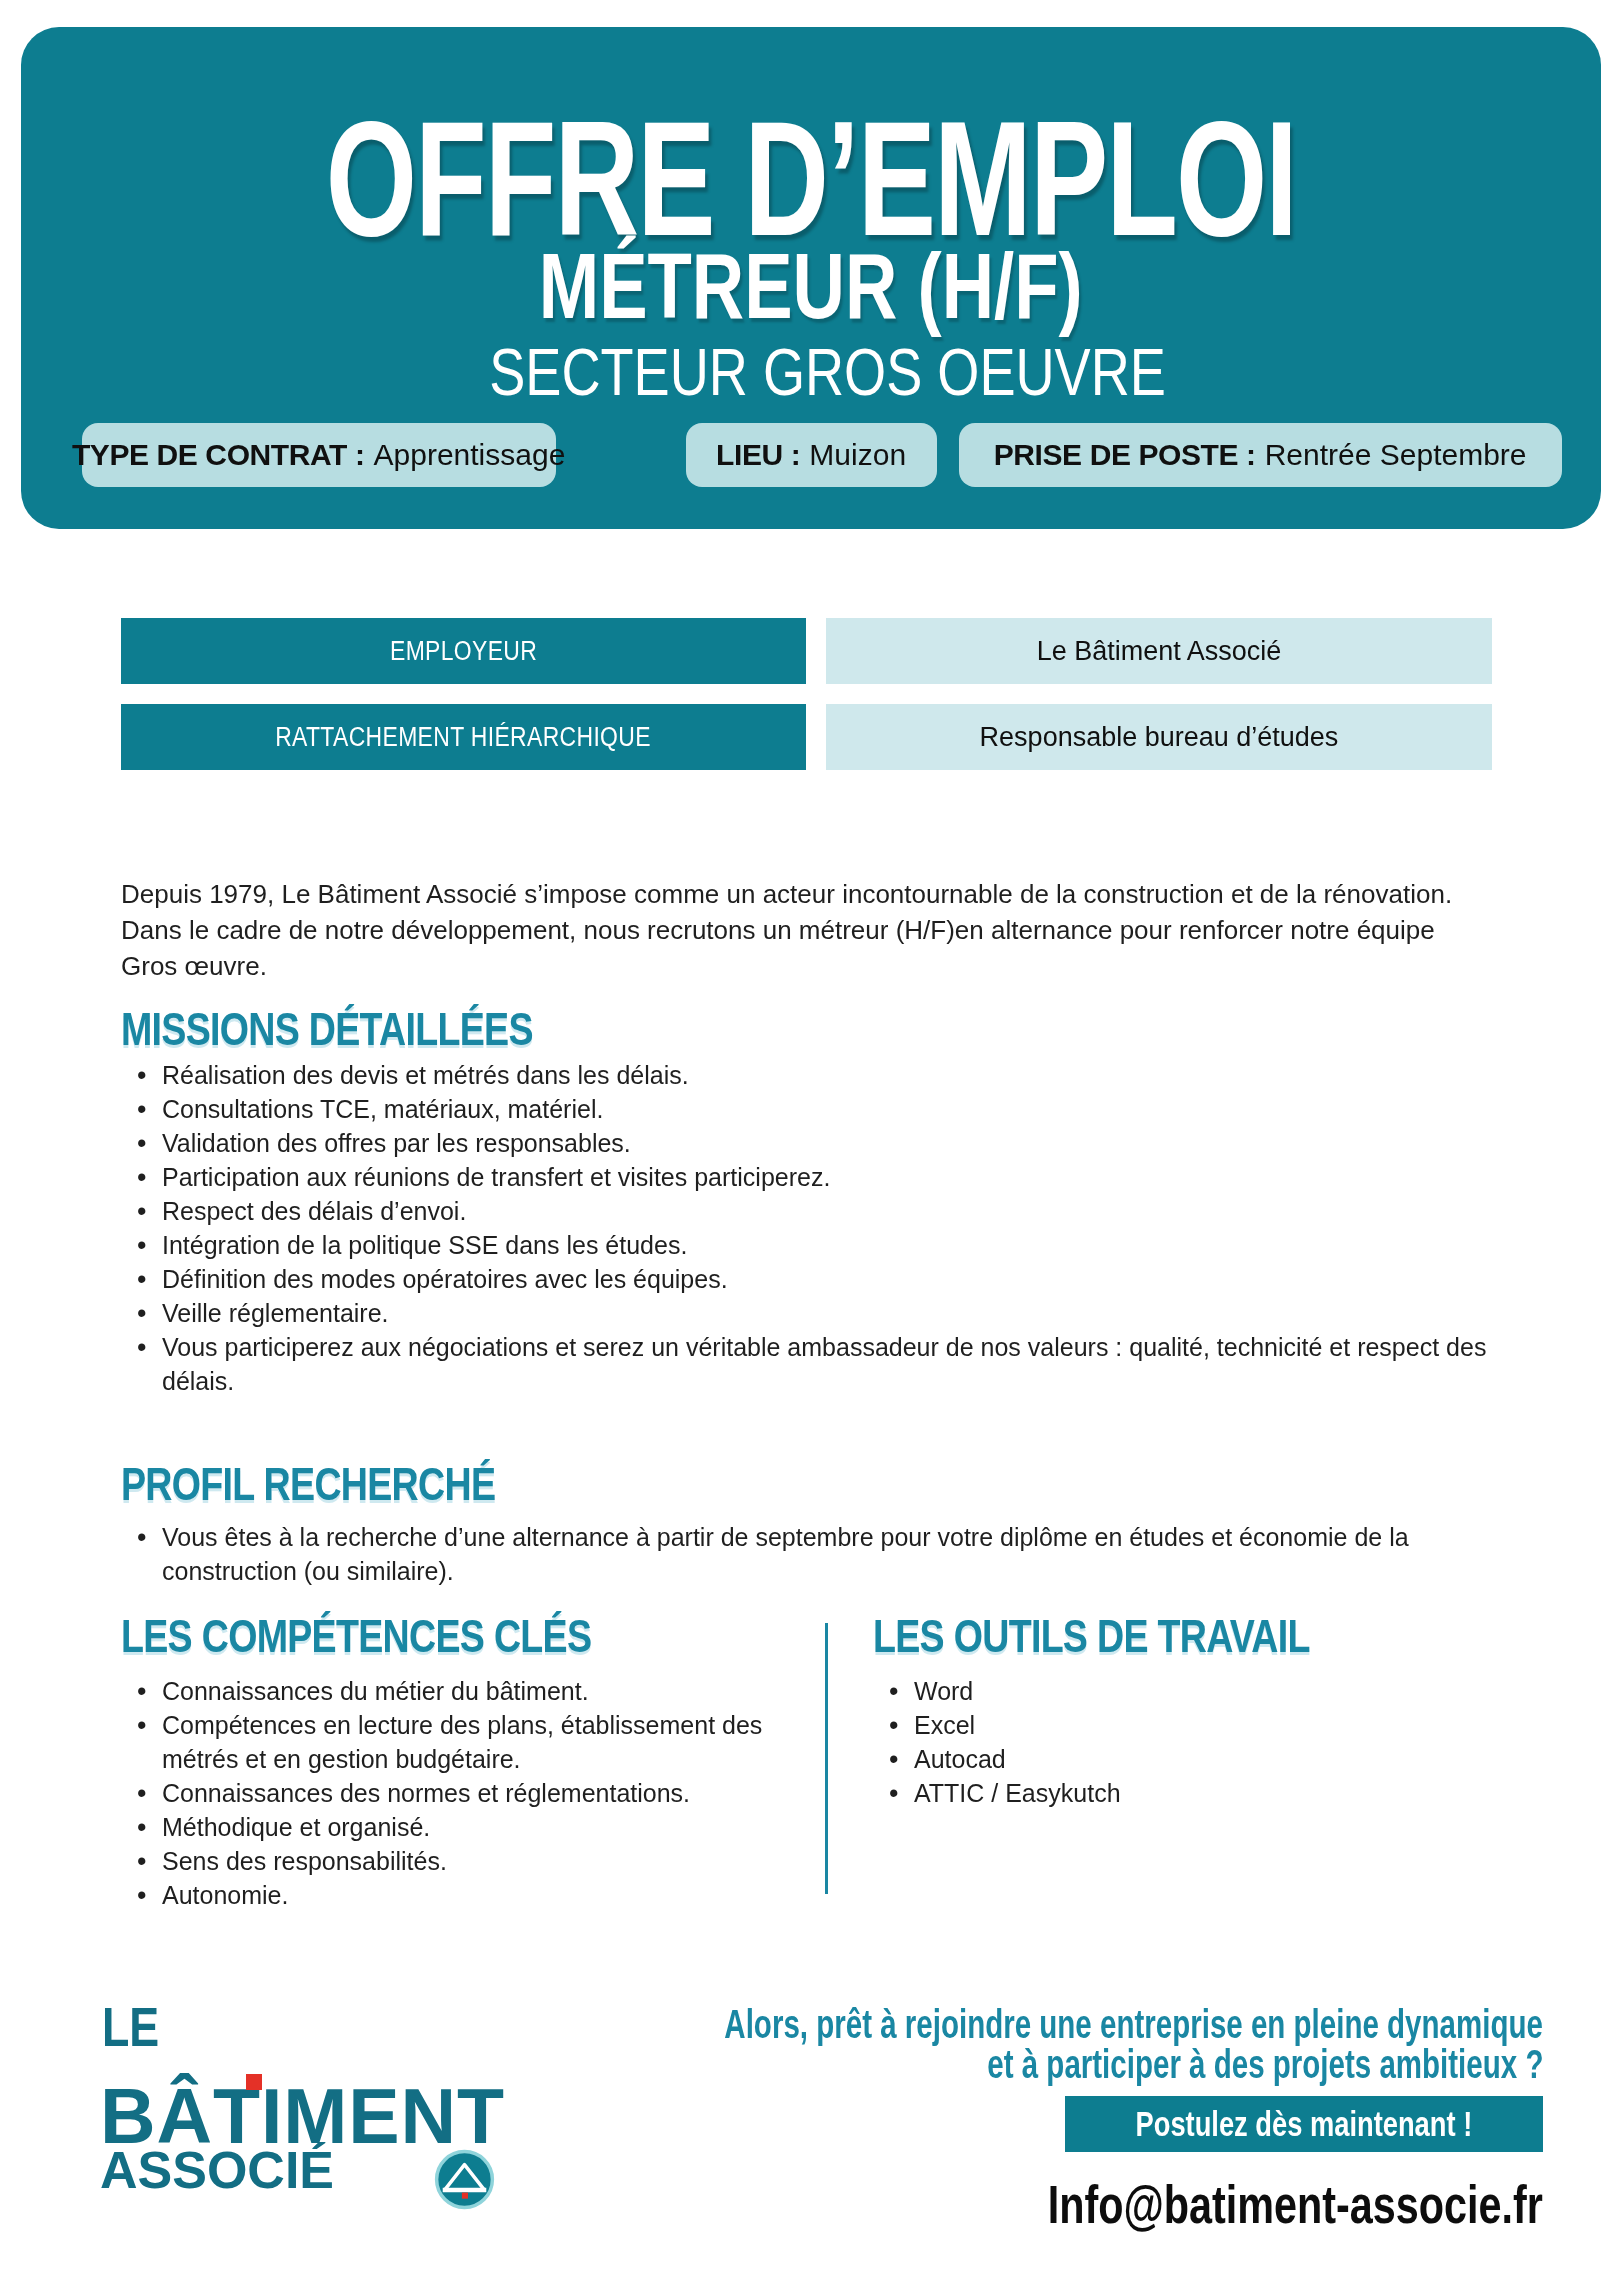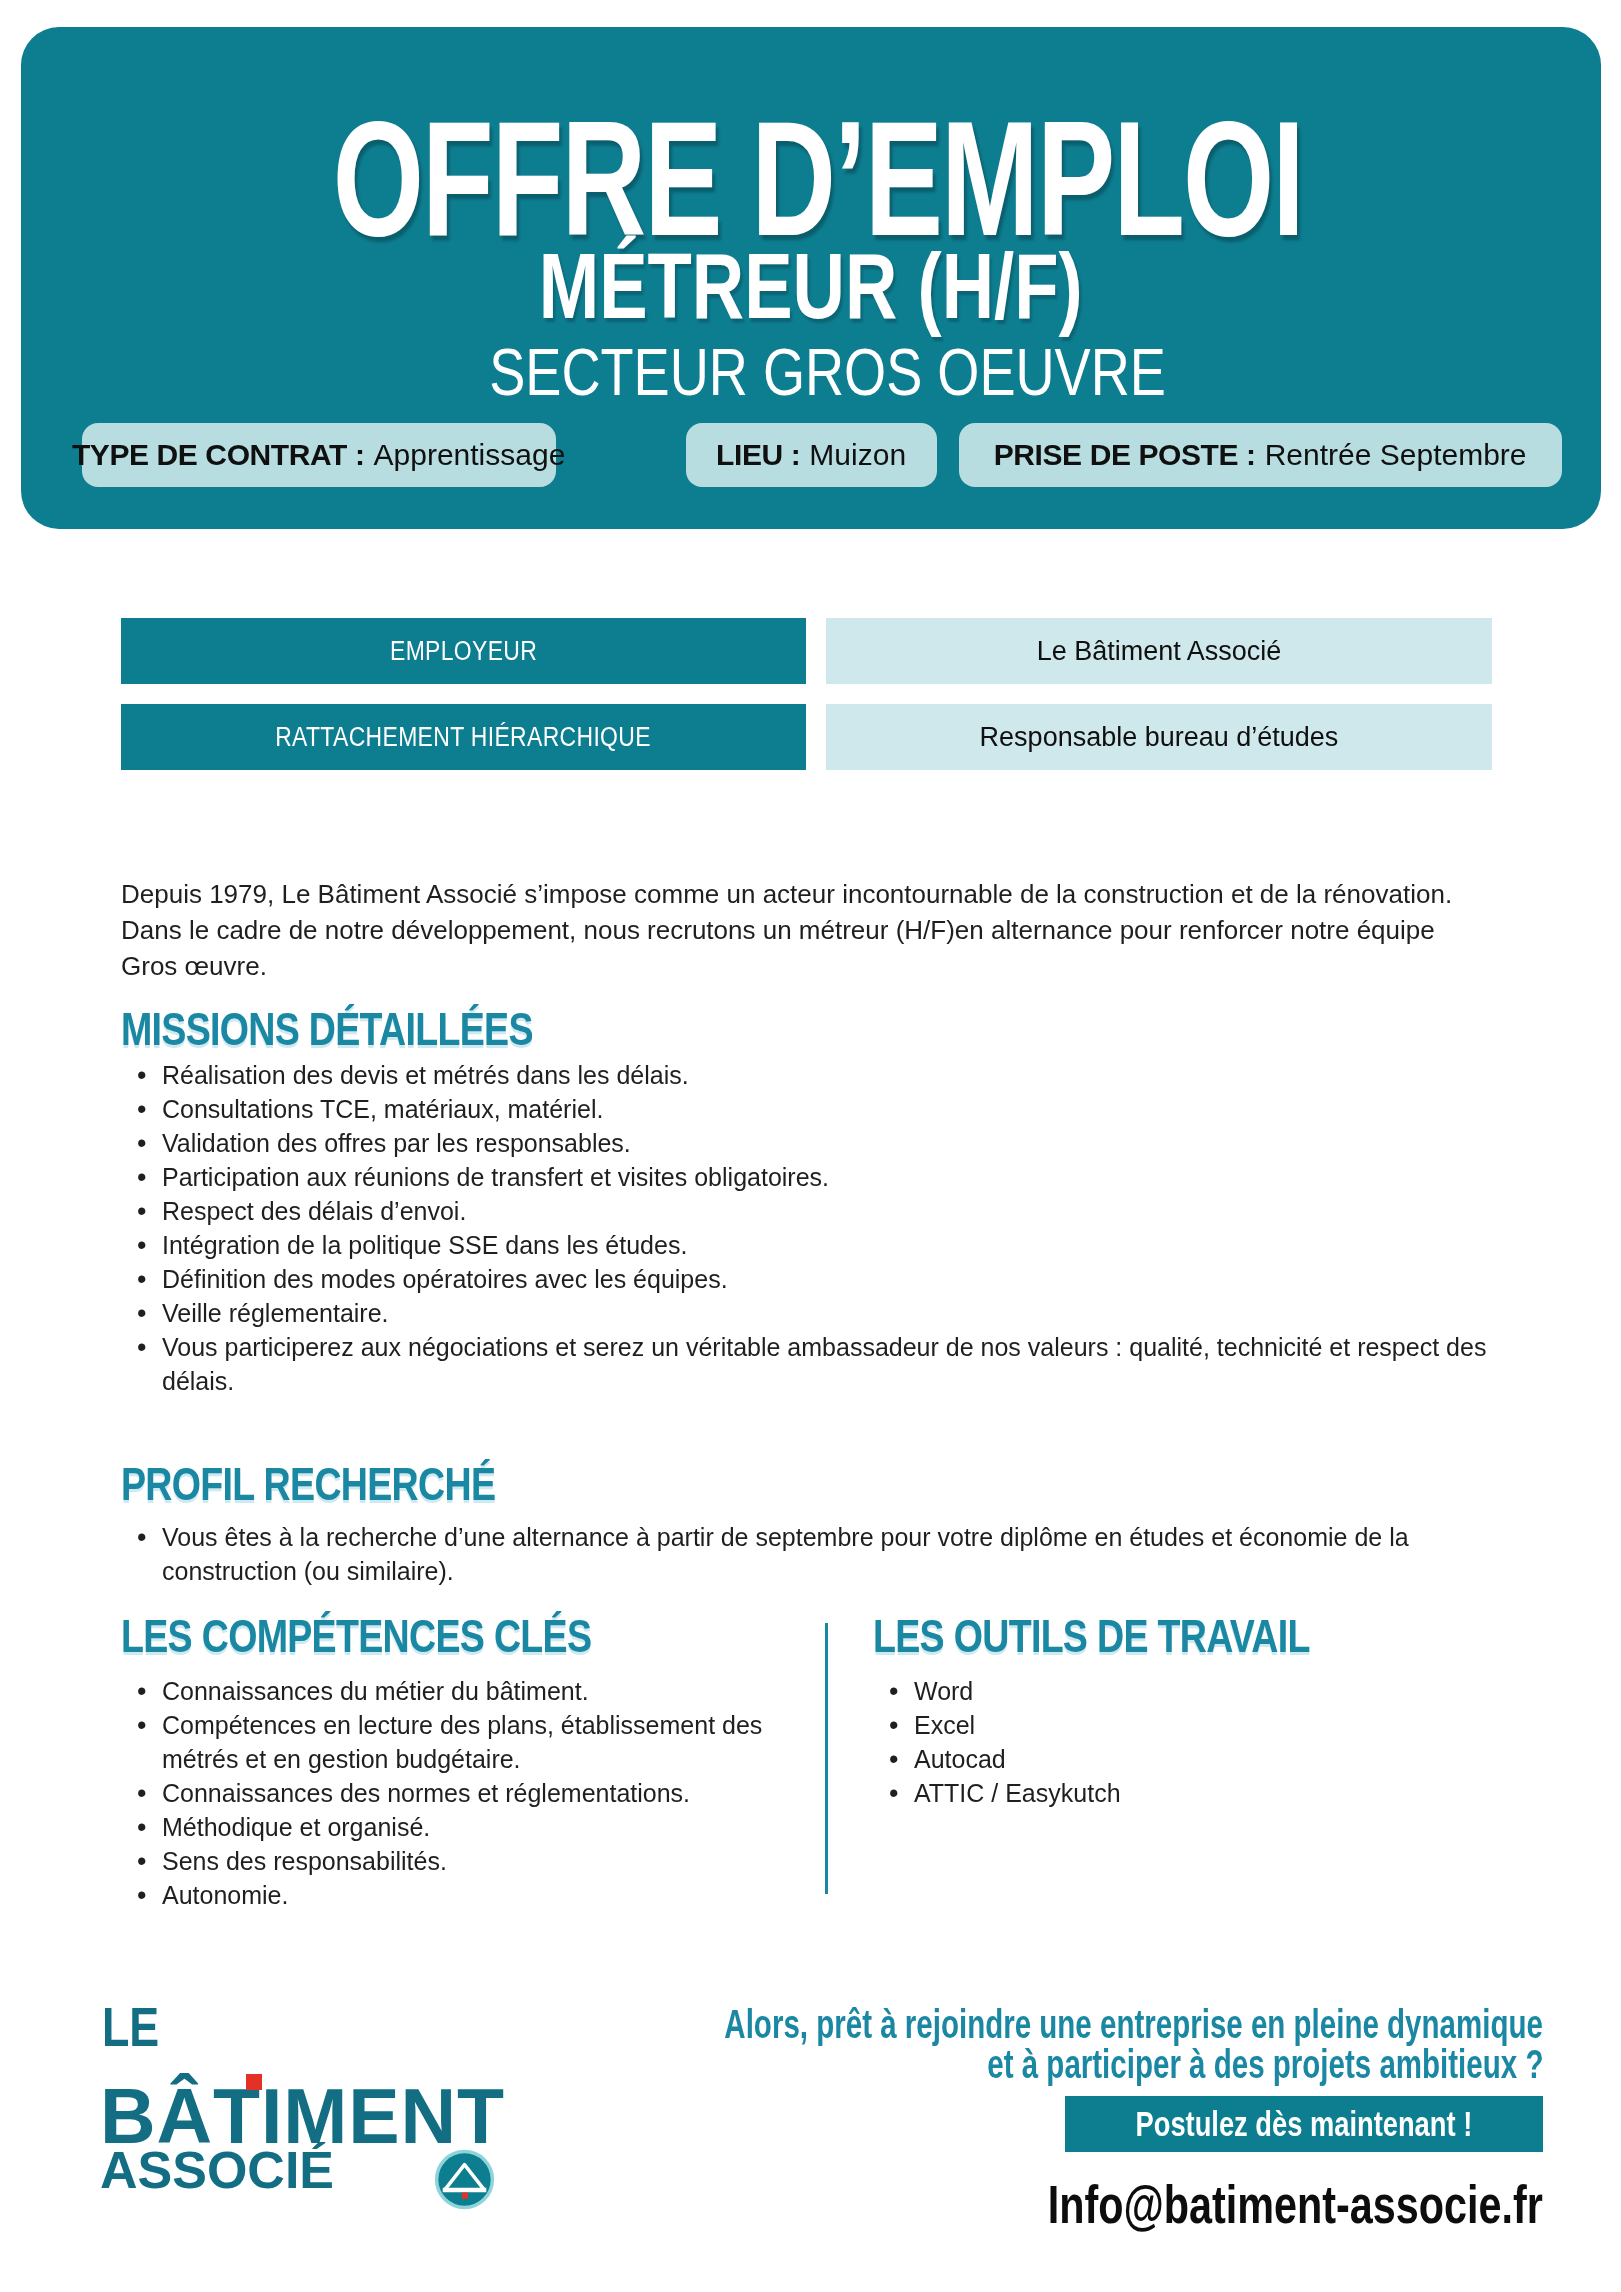"OFFRE D’EMPLOI" .card-title { padding-left: 7px -> none }
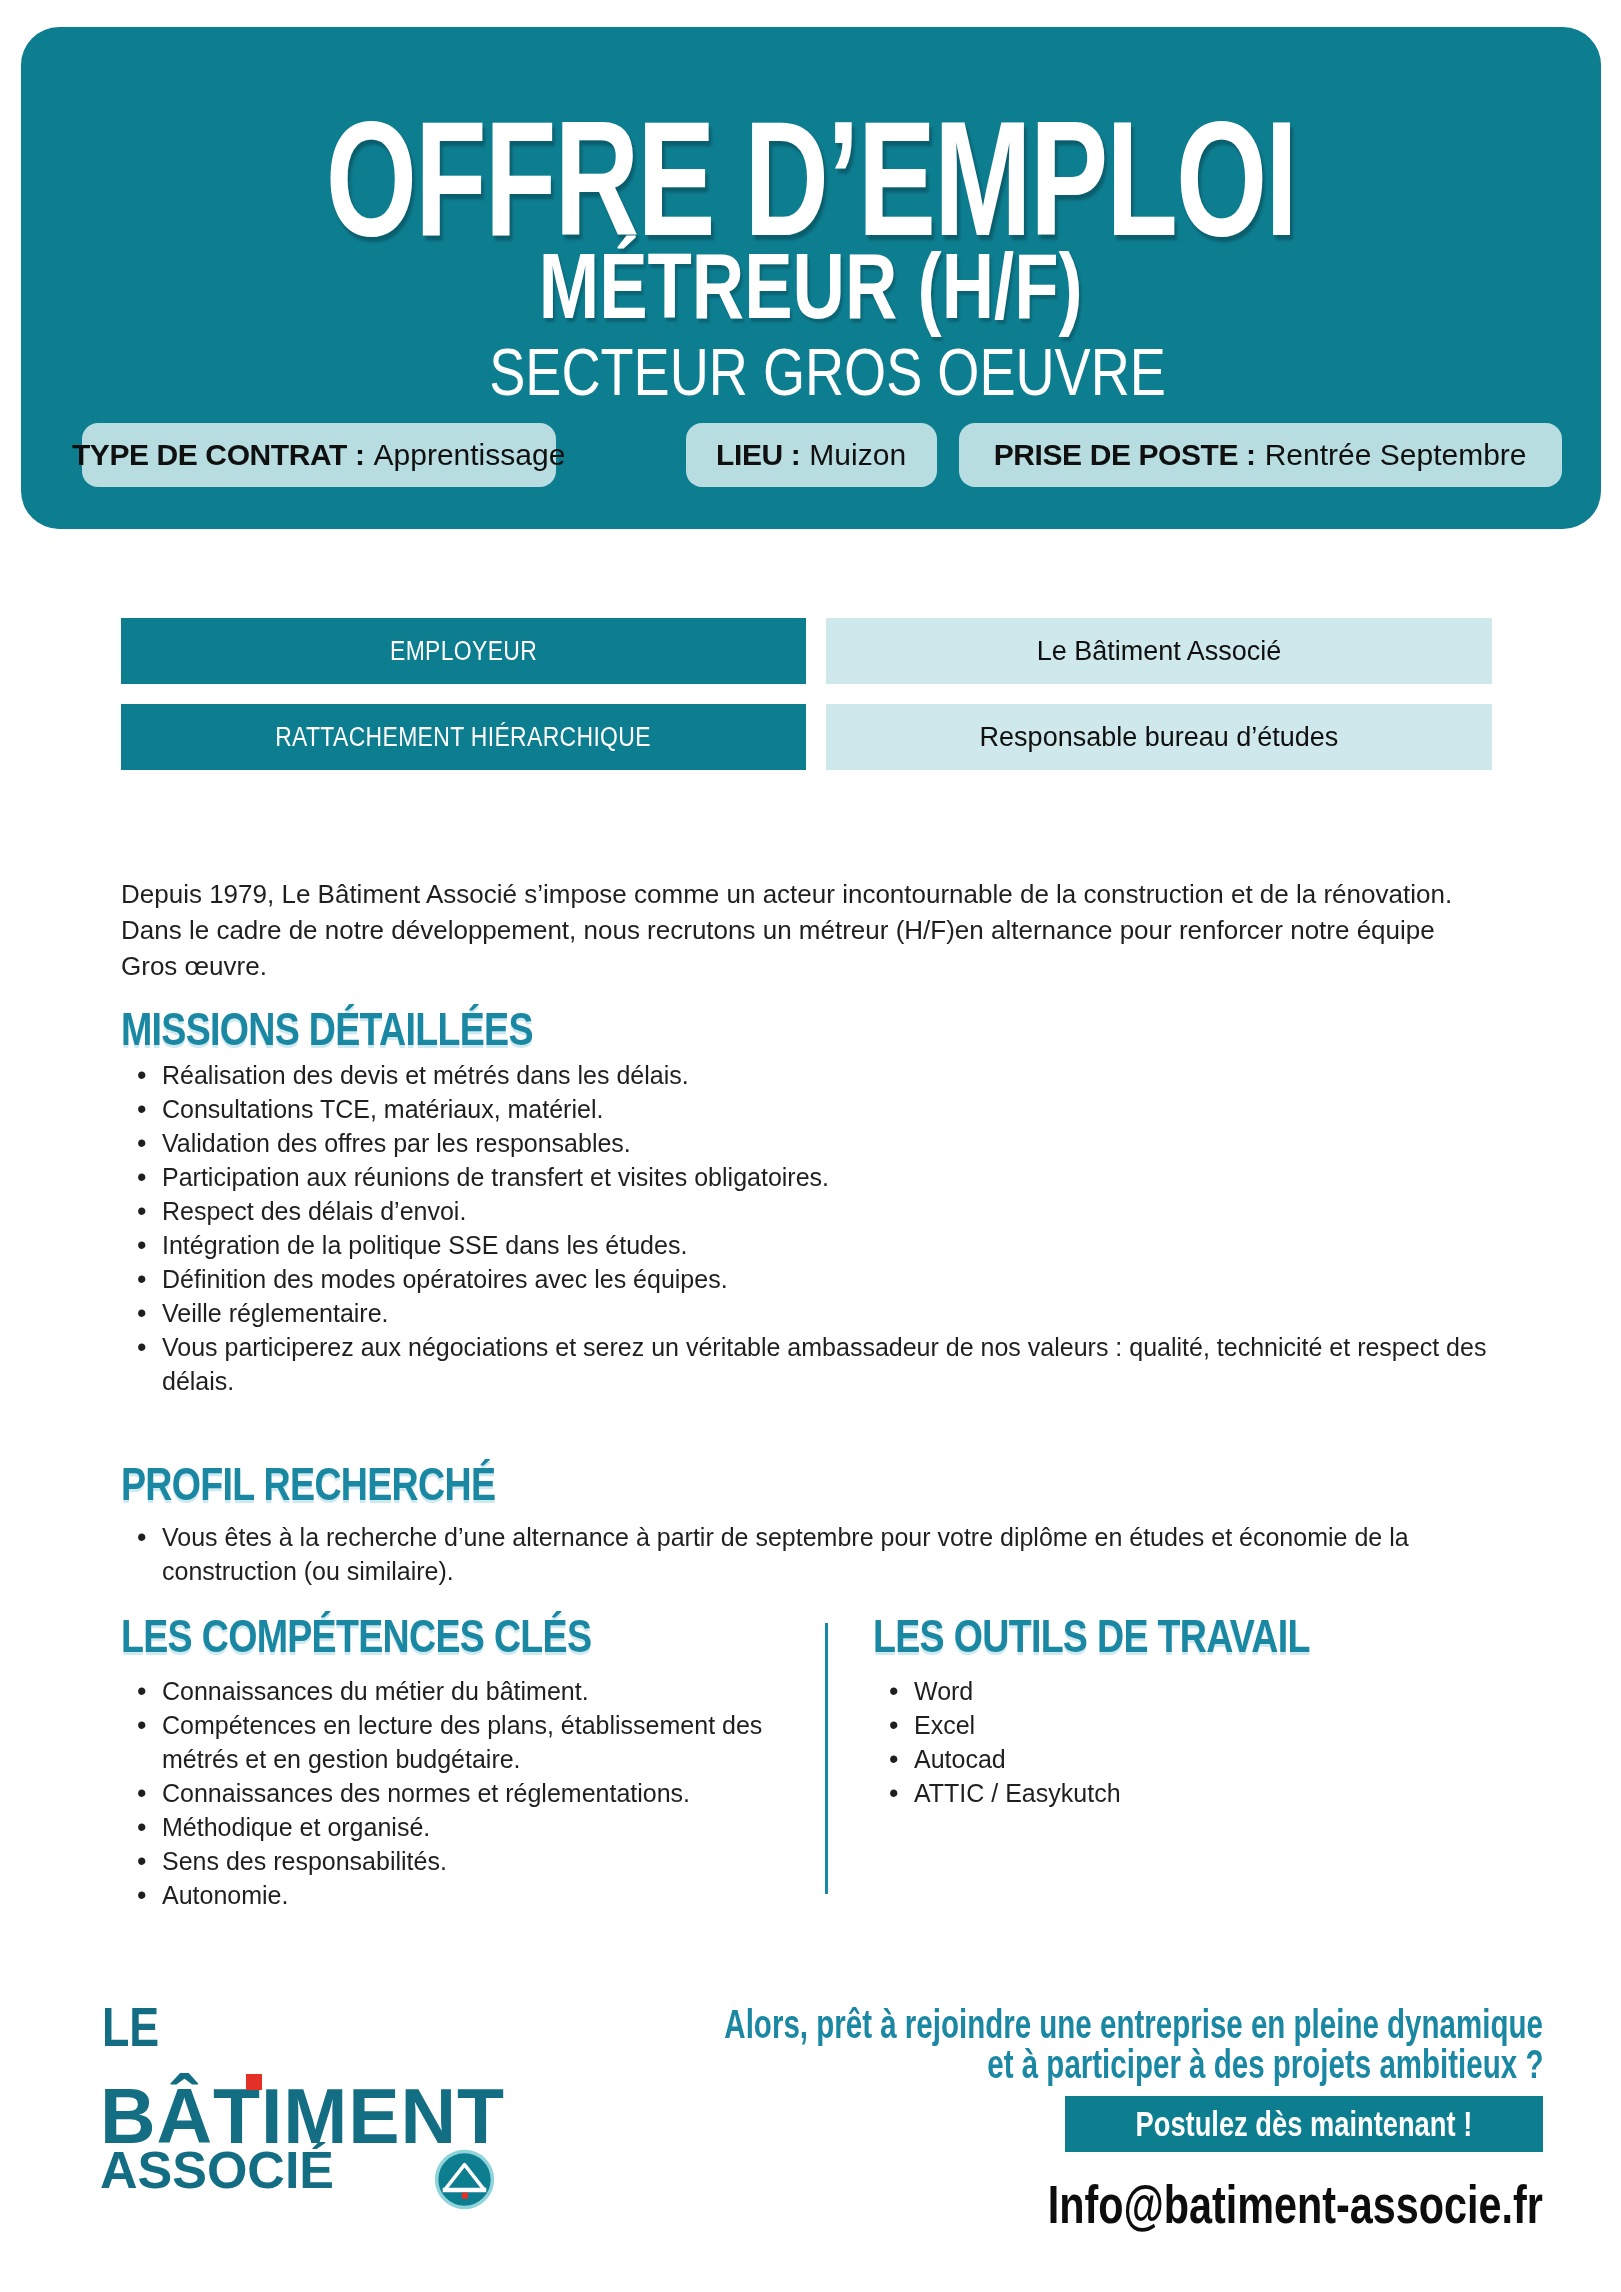"Participation aux réunions de transfert" li { text: obligatoires -> participerez }
